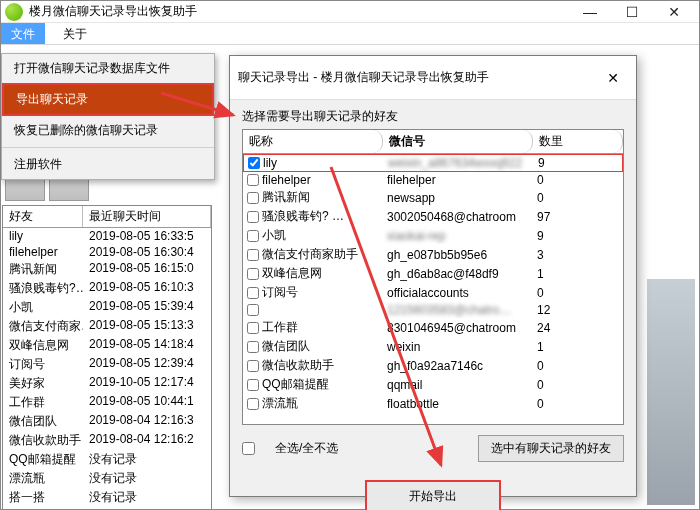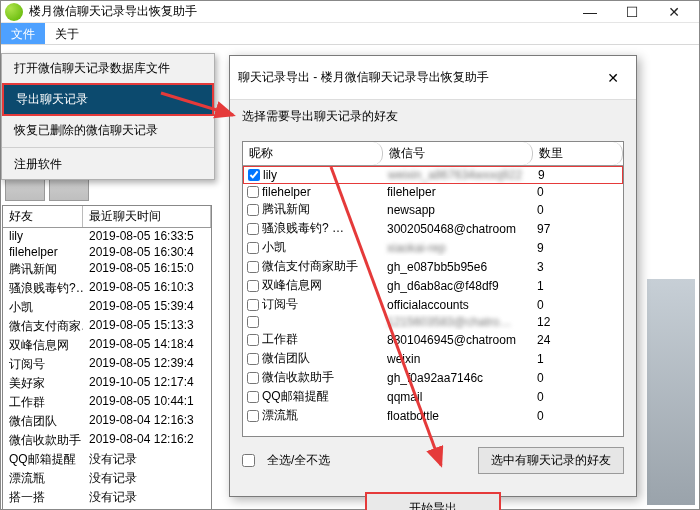"文件" .menubar { gap: none -> 8px }
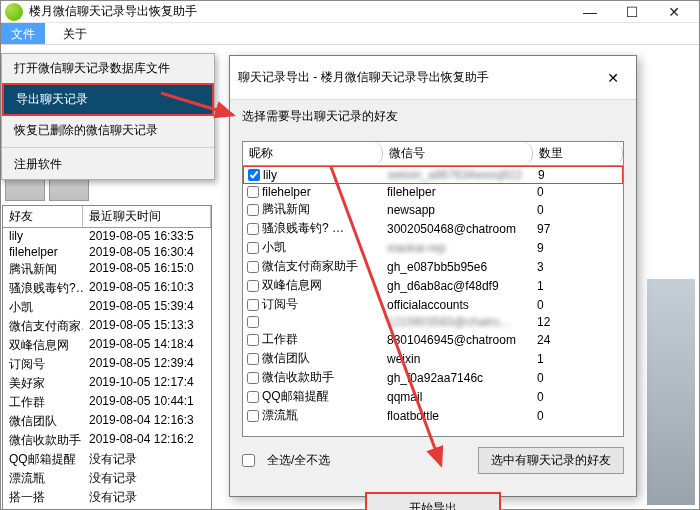"导出聊天记录" .dropdown .dd-item.highlight { background: #0c4a6e -> #c2410c }
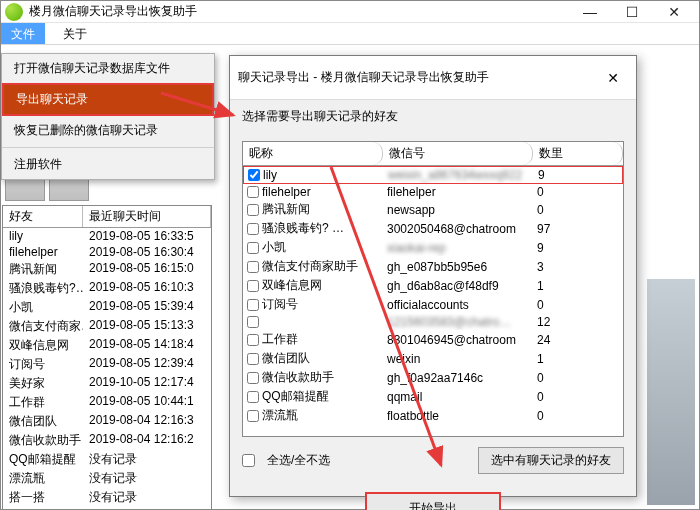"选择需要导出聊天记录的好友" .dialog .hint { margin-bottom: 16px -> 4px }
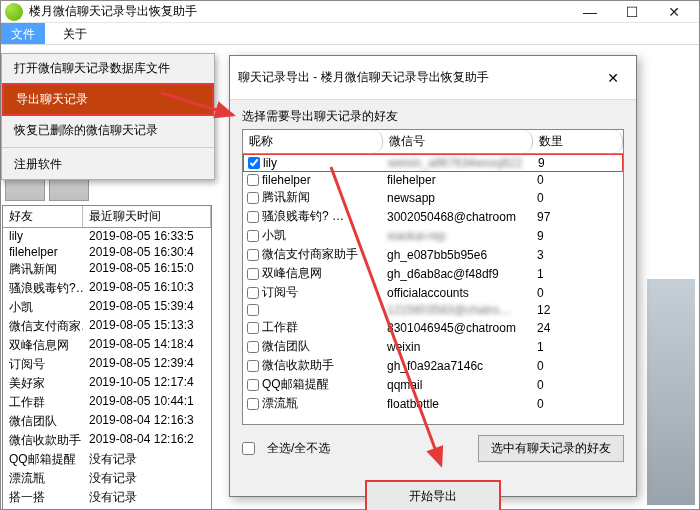"微信号" .export-table .ehdr .e2 { font-weight: none -> bold }
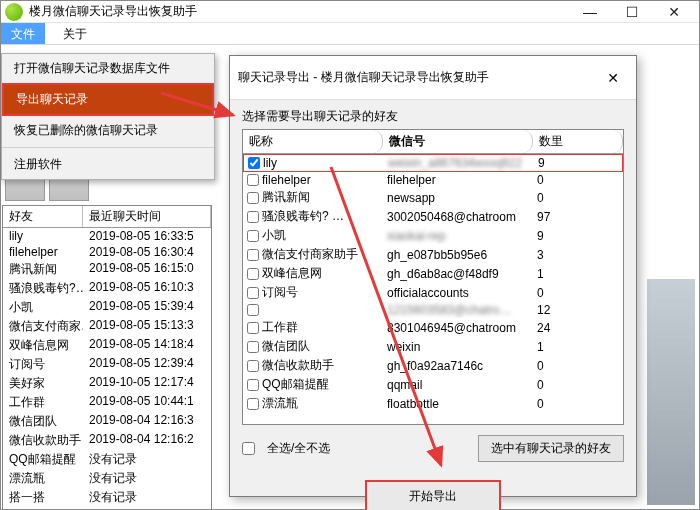"全选/全不选" .dlg-footer1 .selectall { gap: 12px -> 20px }
